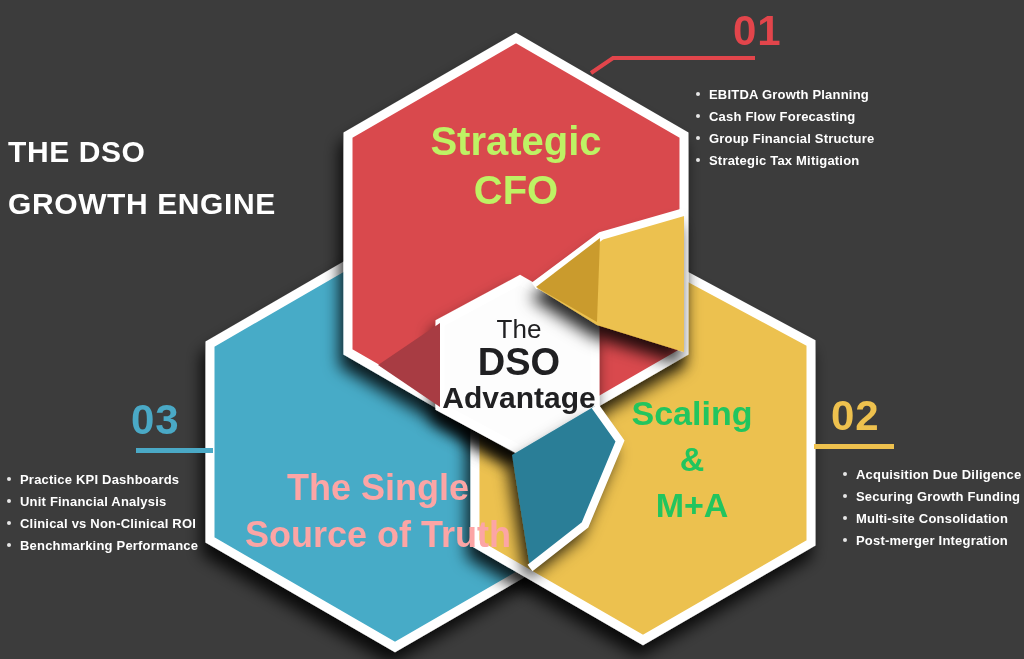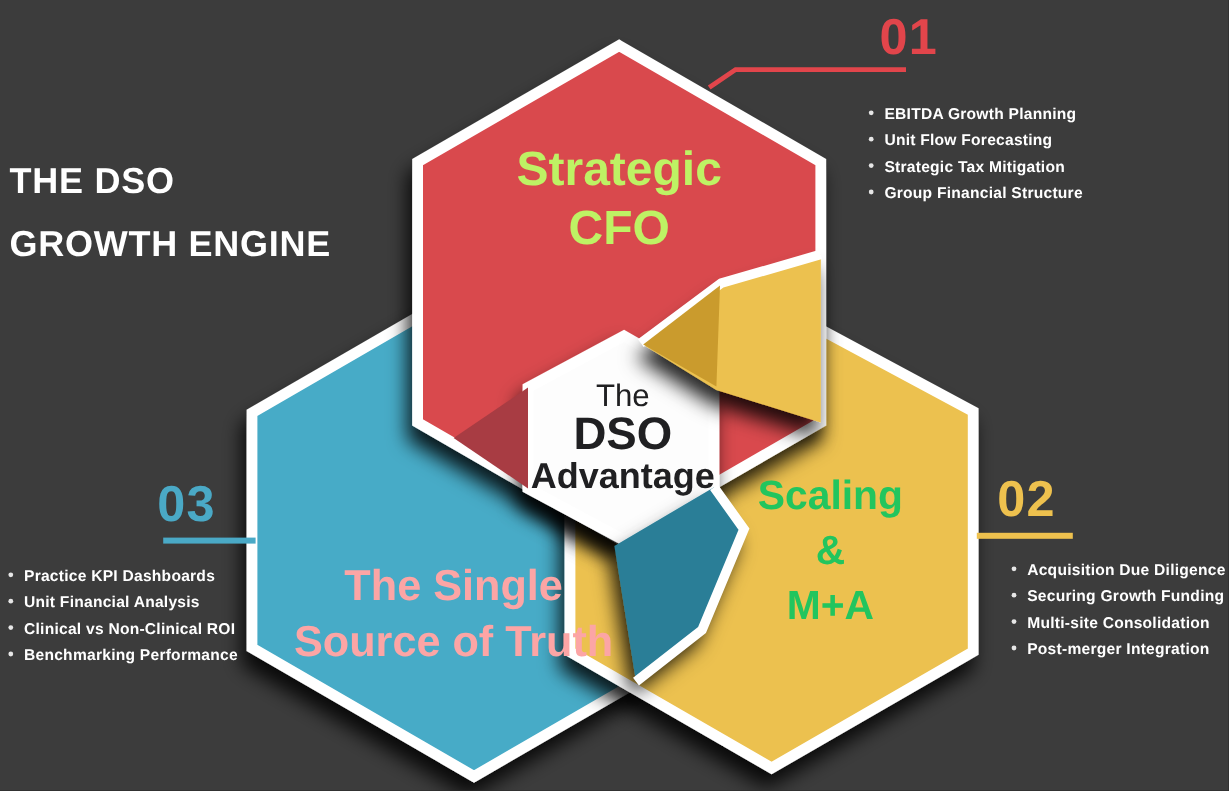"EBITDA Growth Planning" .list-1 { left: 724px -> 696px }
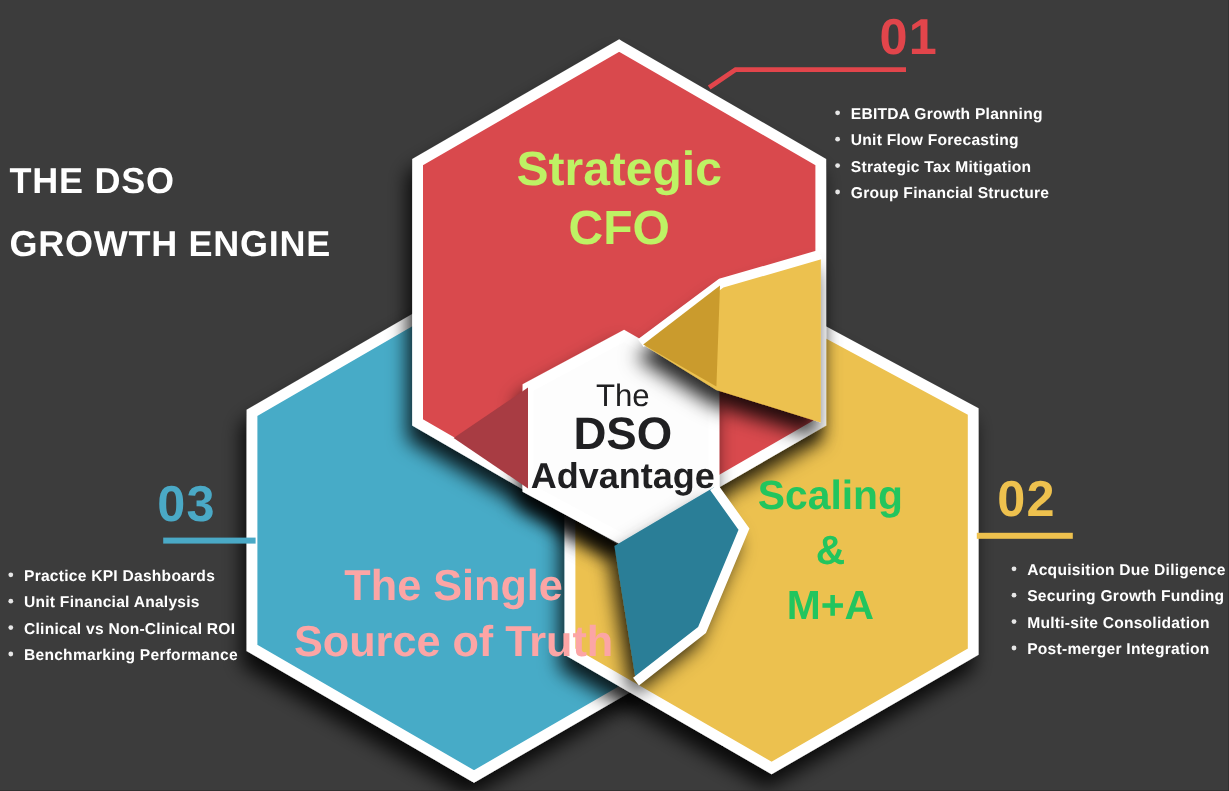"Unit Flow Forecasting" span { text: Unit -> Cash }
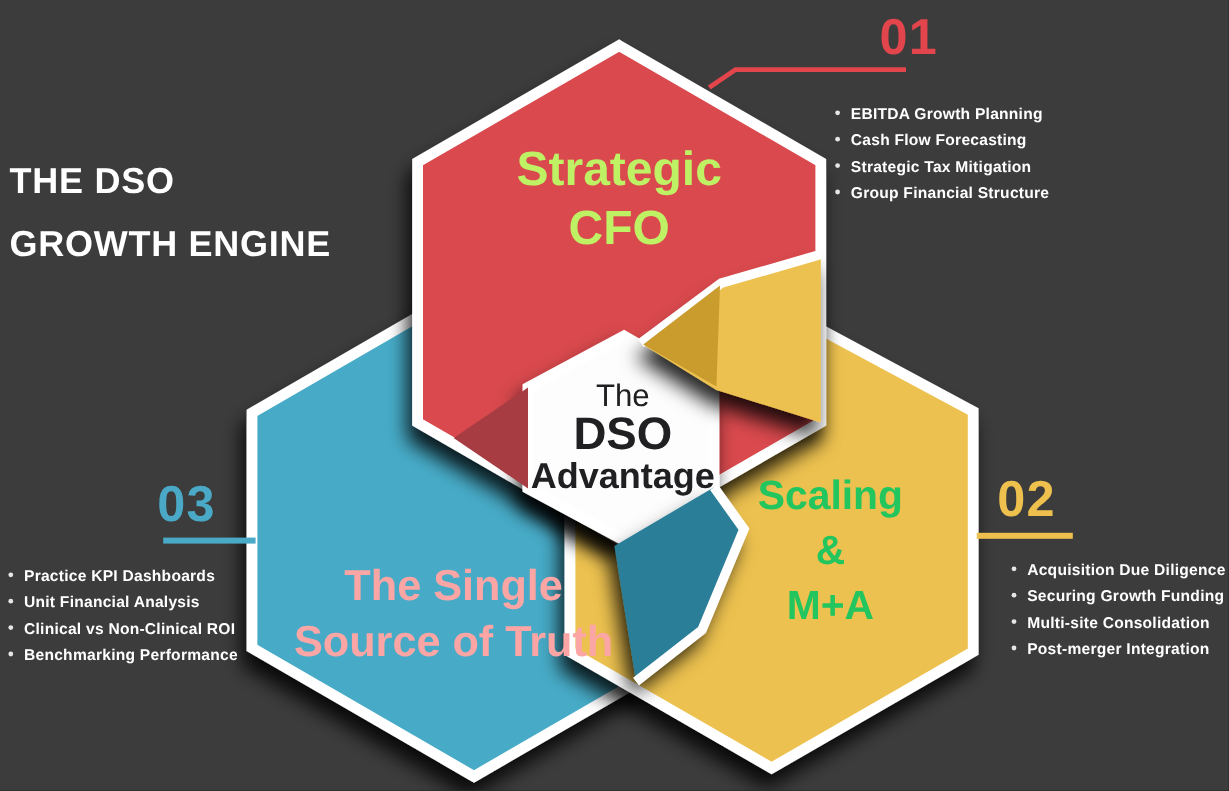"Strategic Tax Mitigation" div.callout-item { order: before "Group Financial Structure" -> after "Group Financial Structure" }
